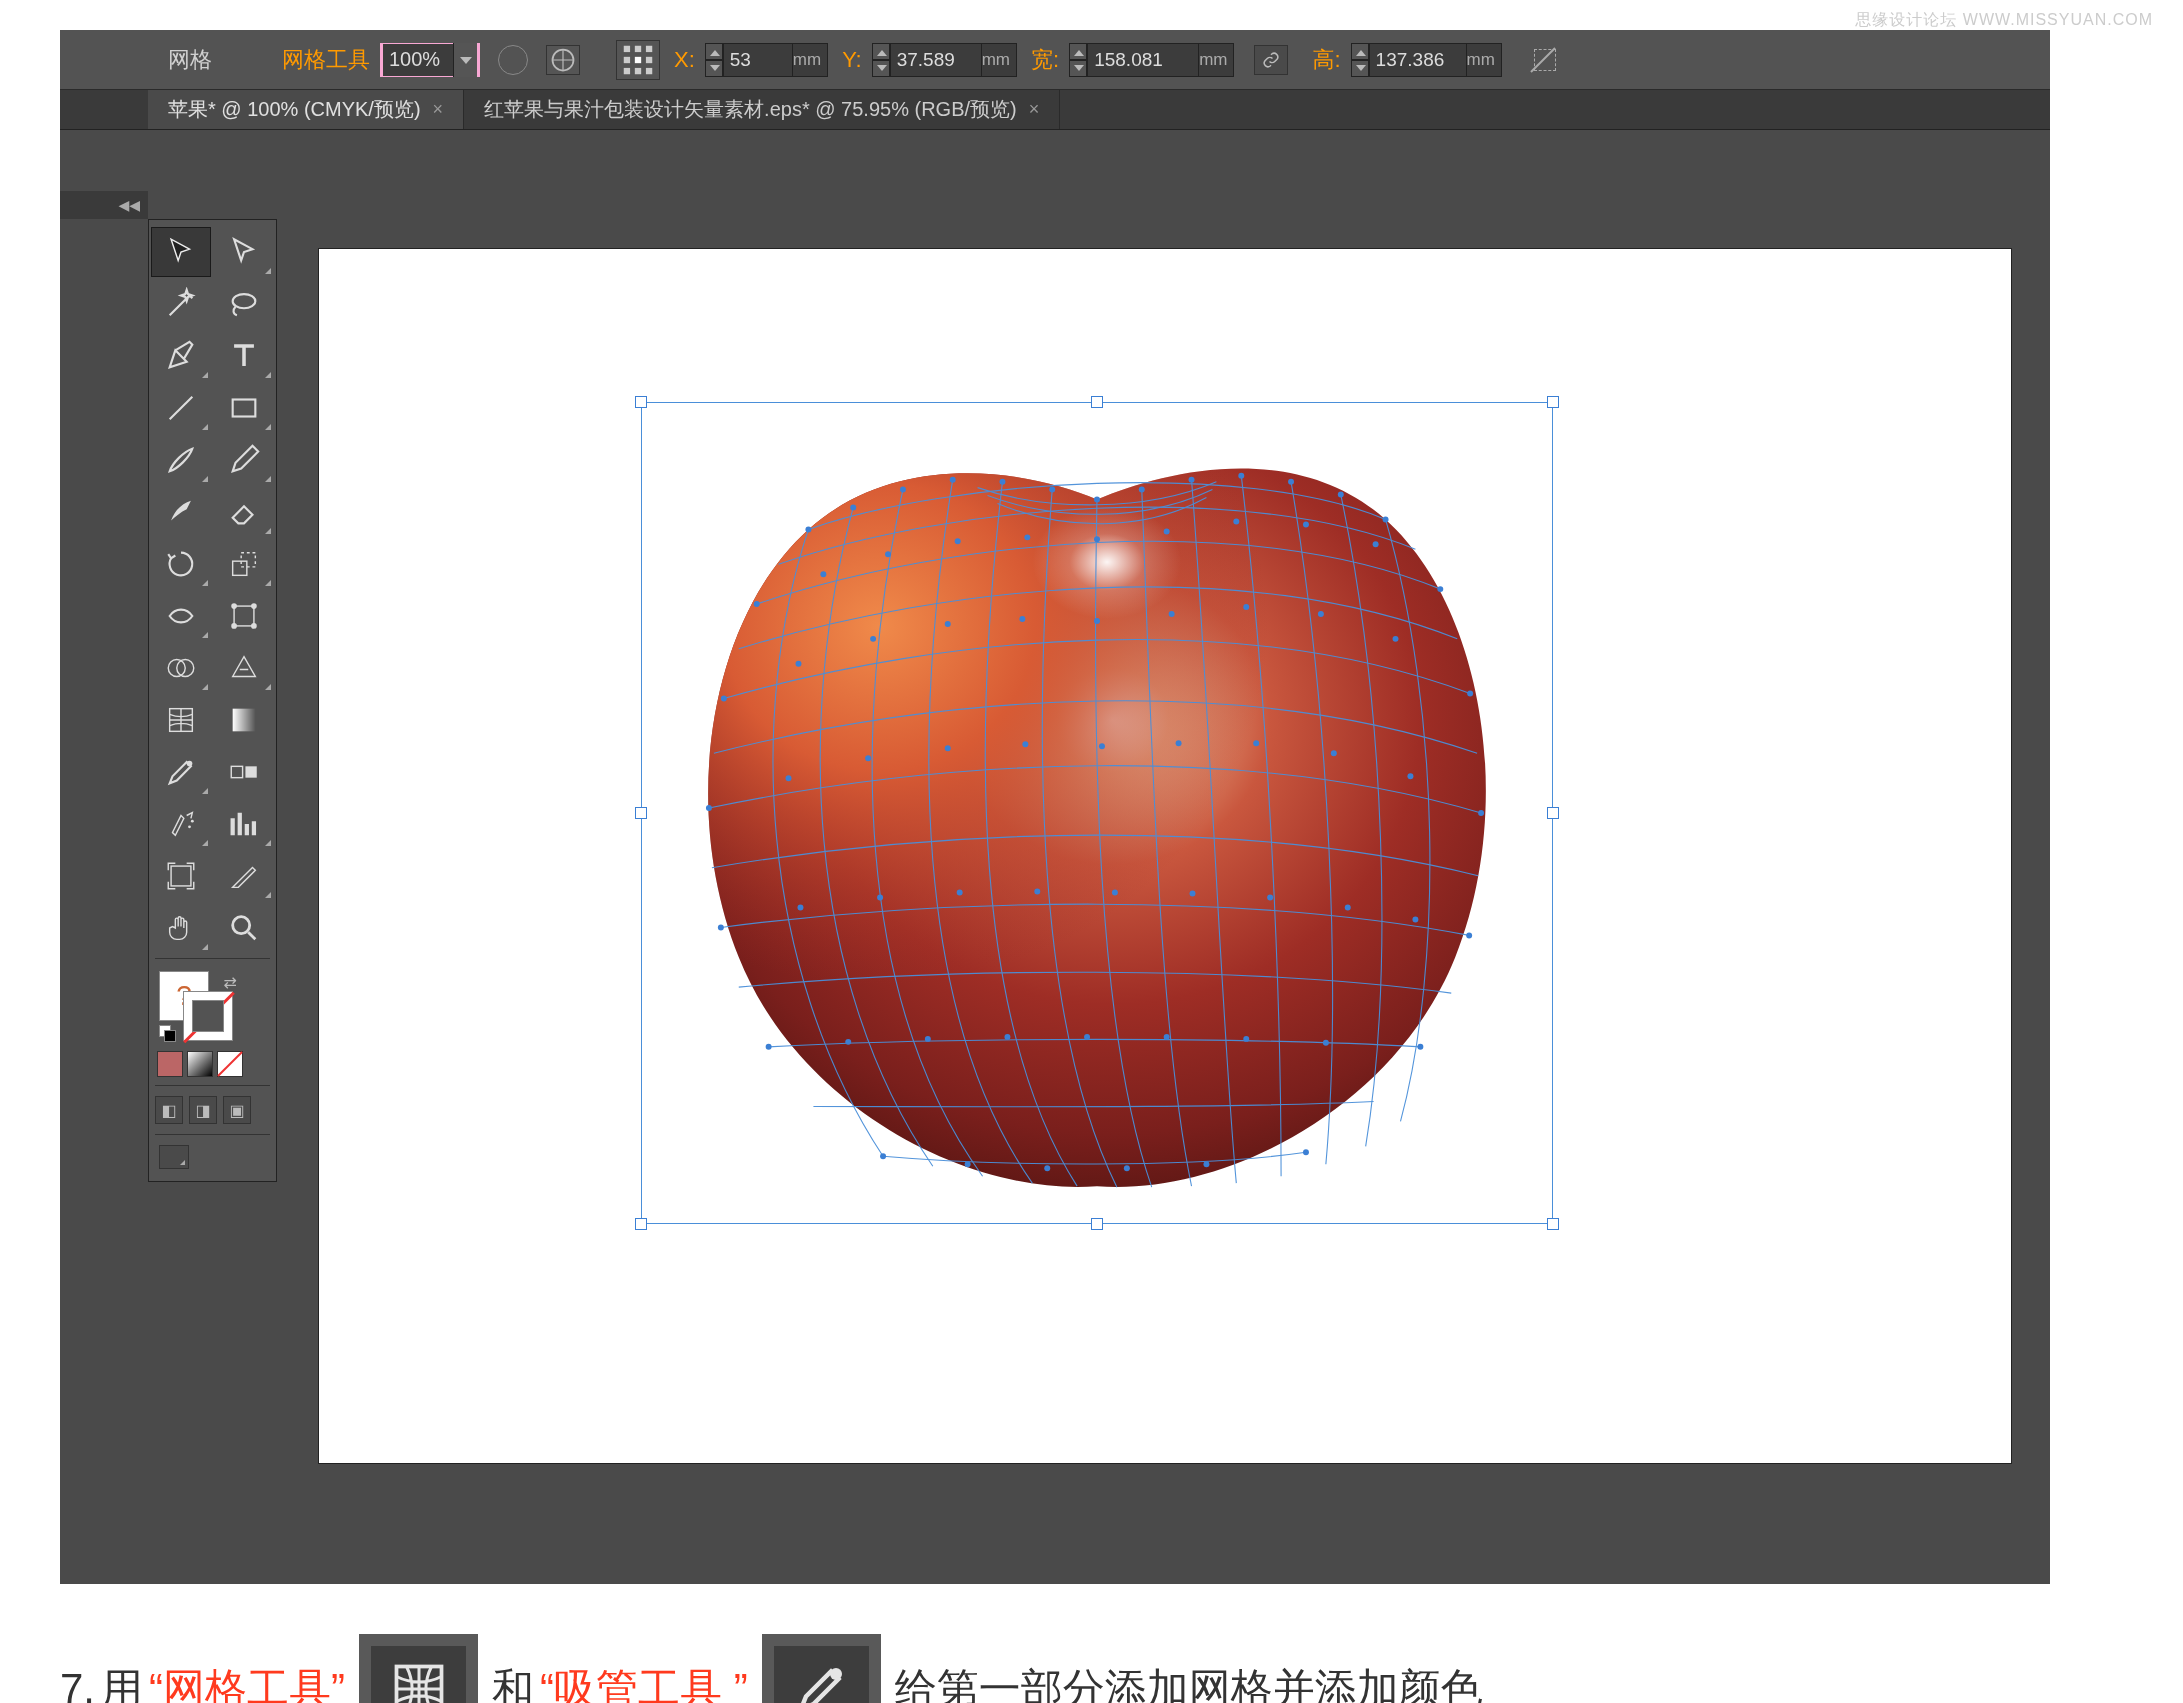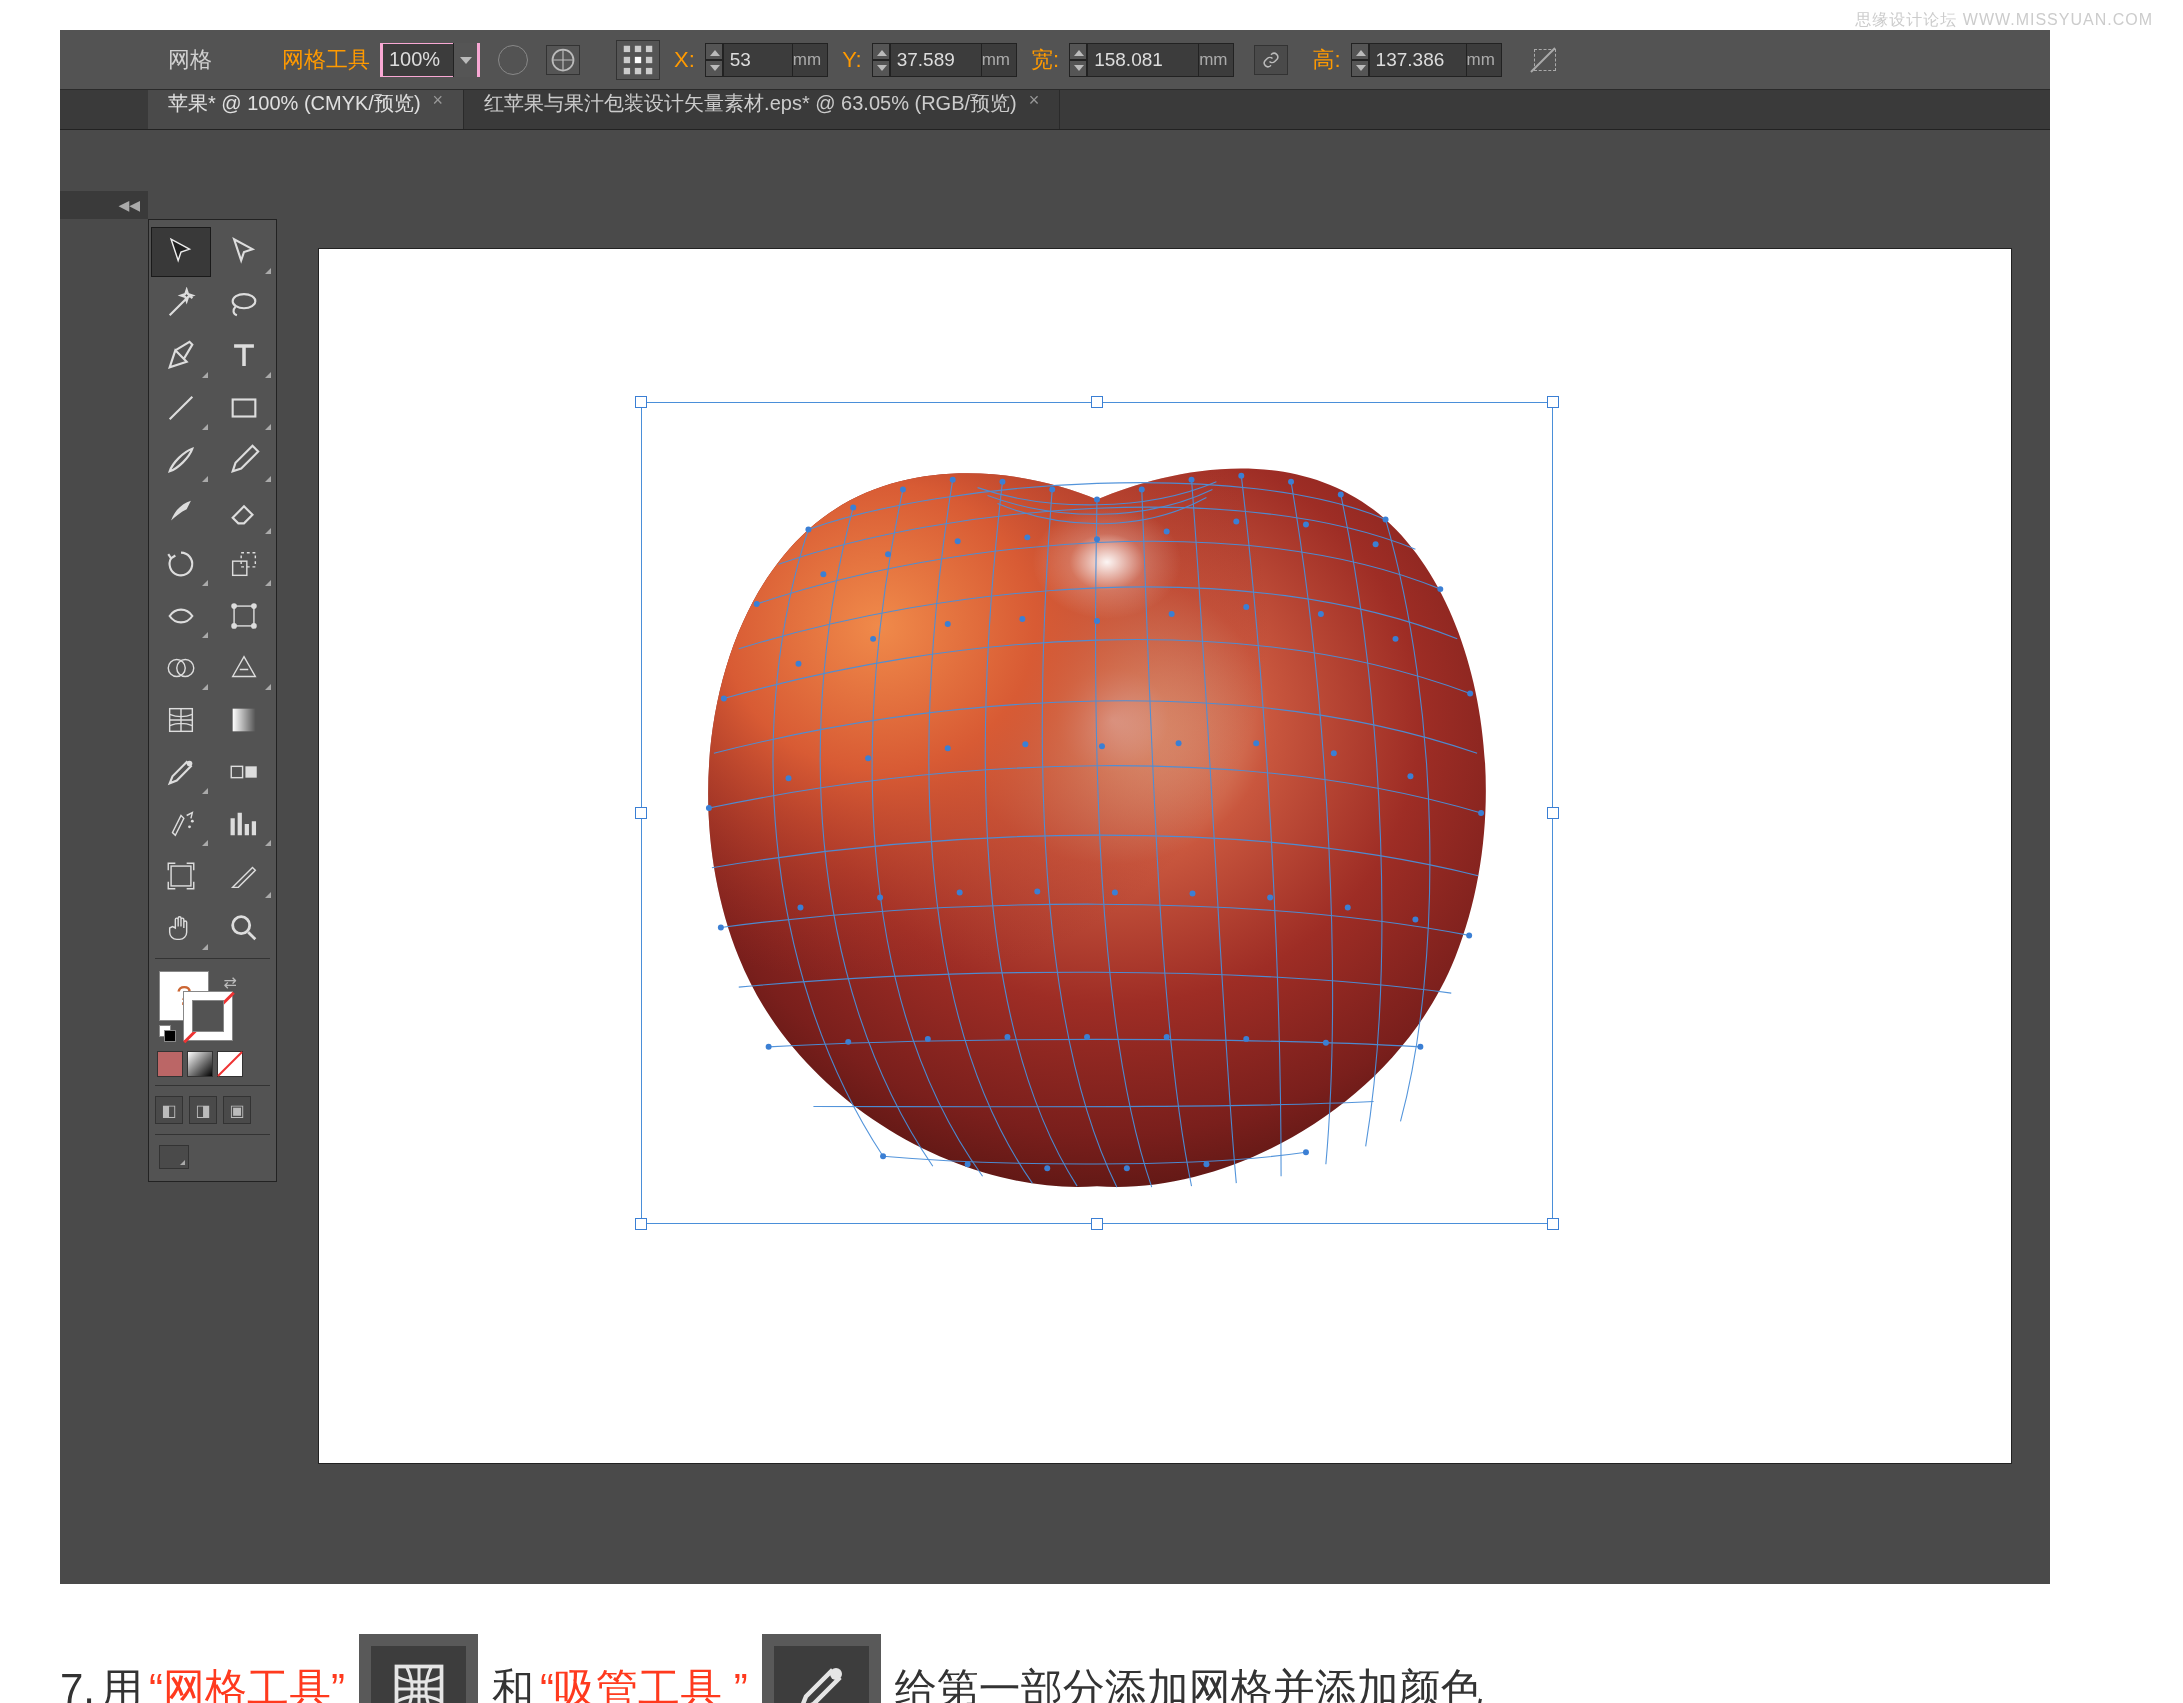"苹果* @ 100% (CMYK/预览)" .tab { align-items: none -> center }
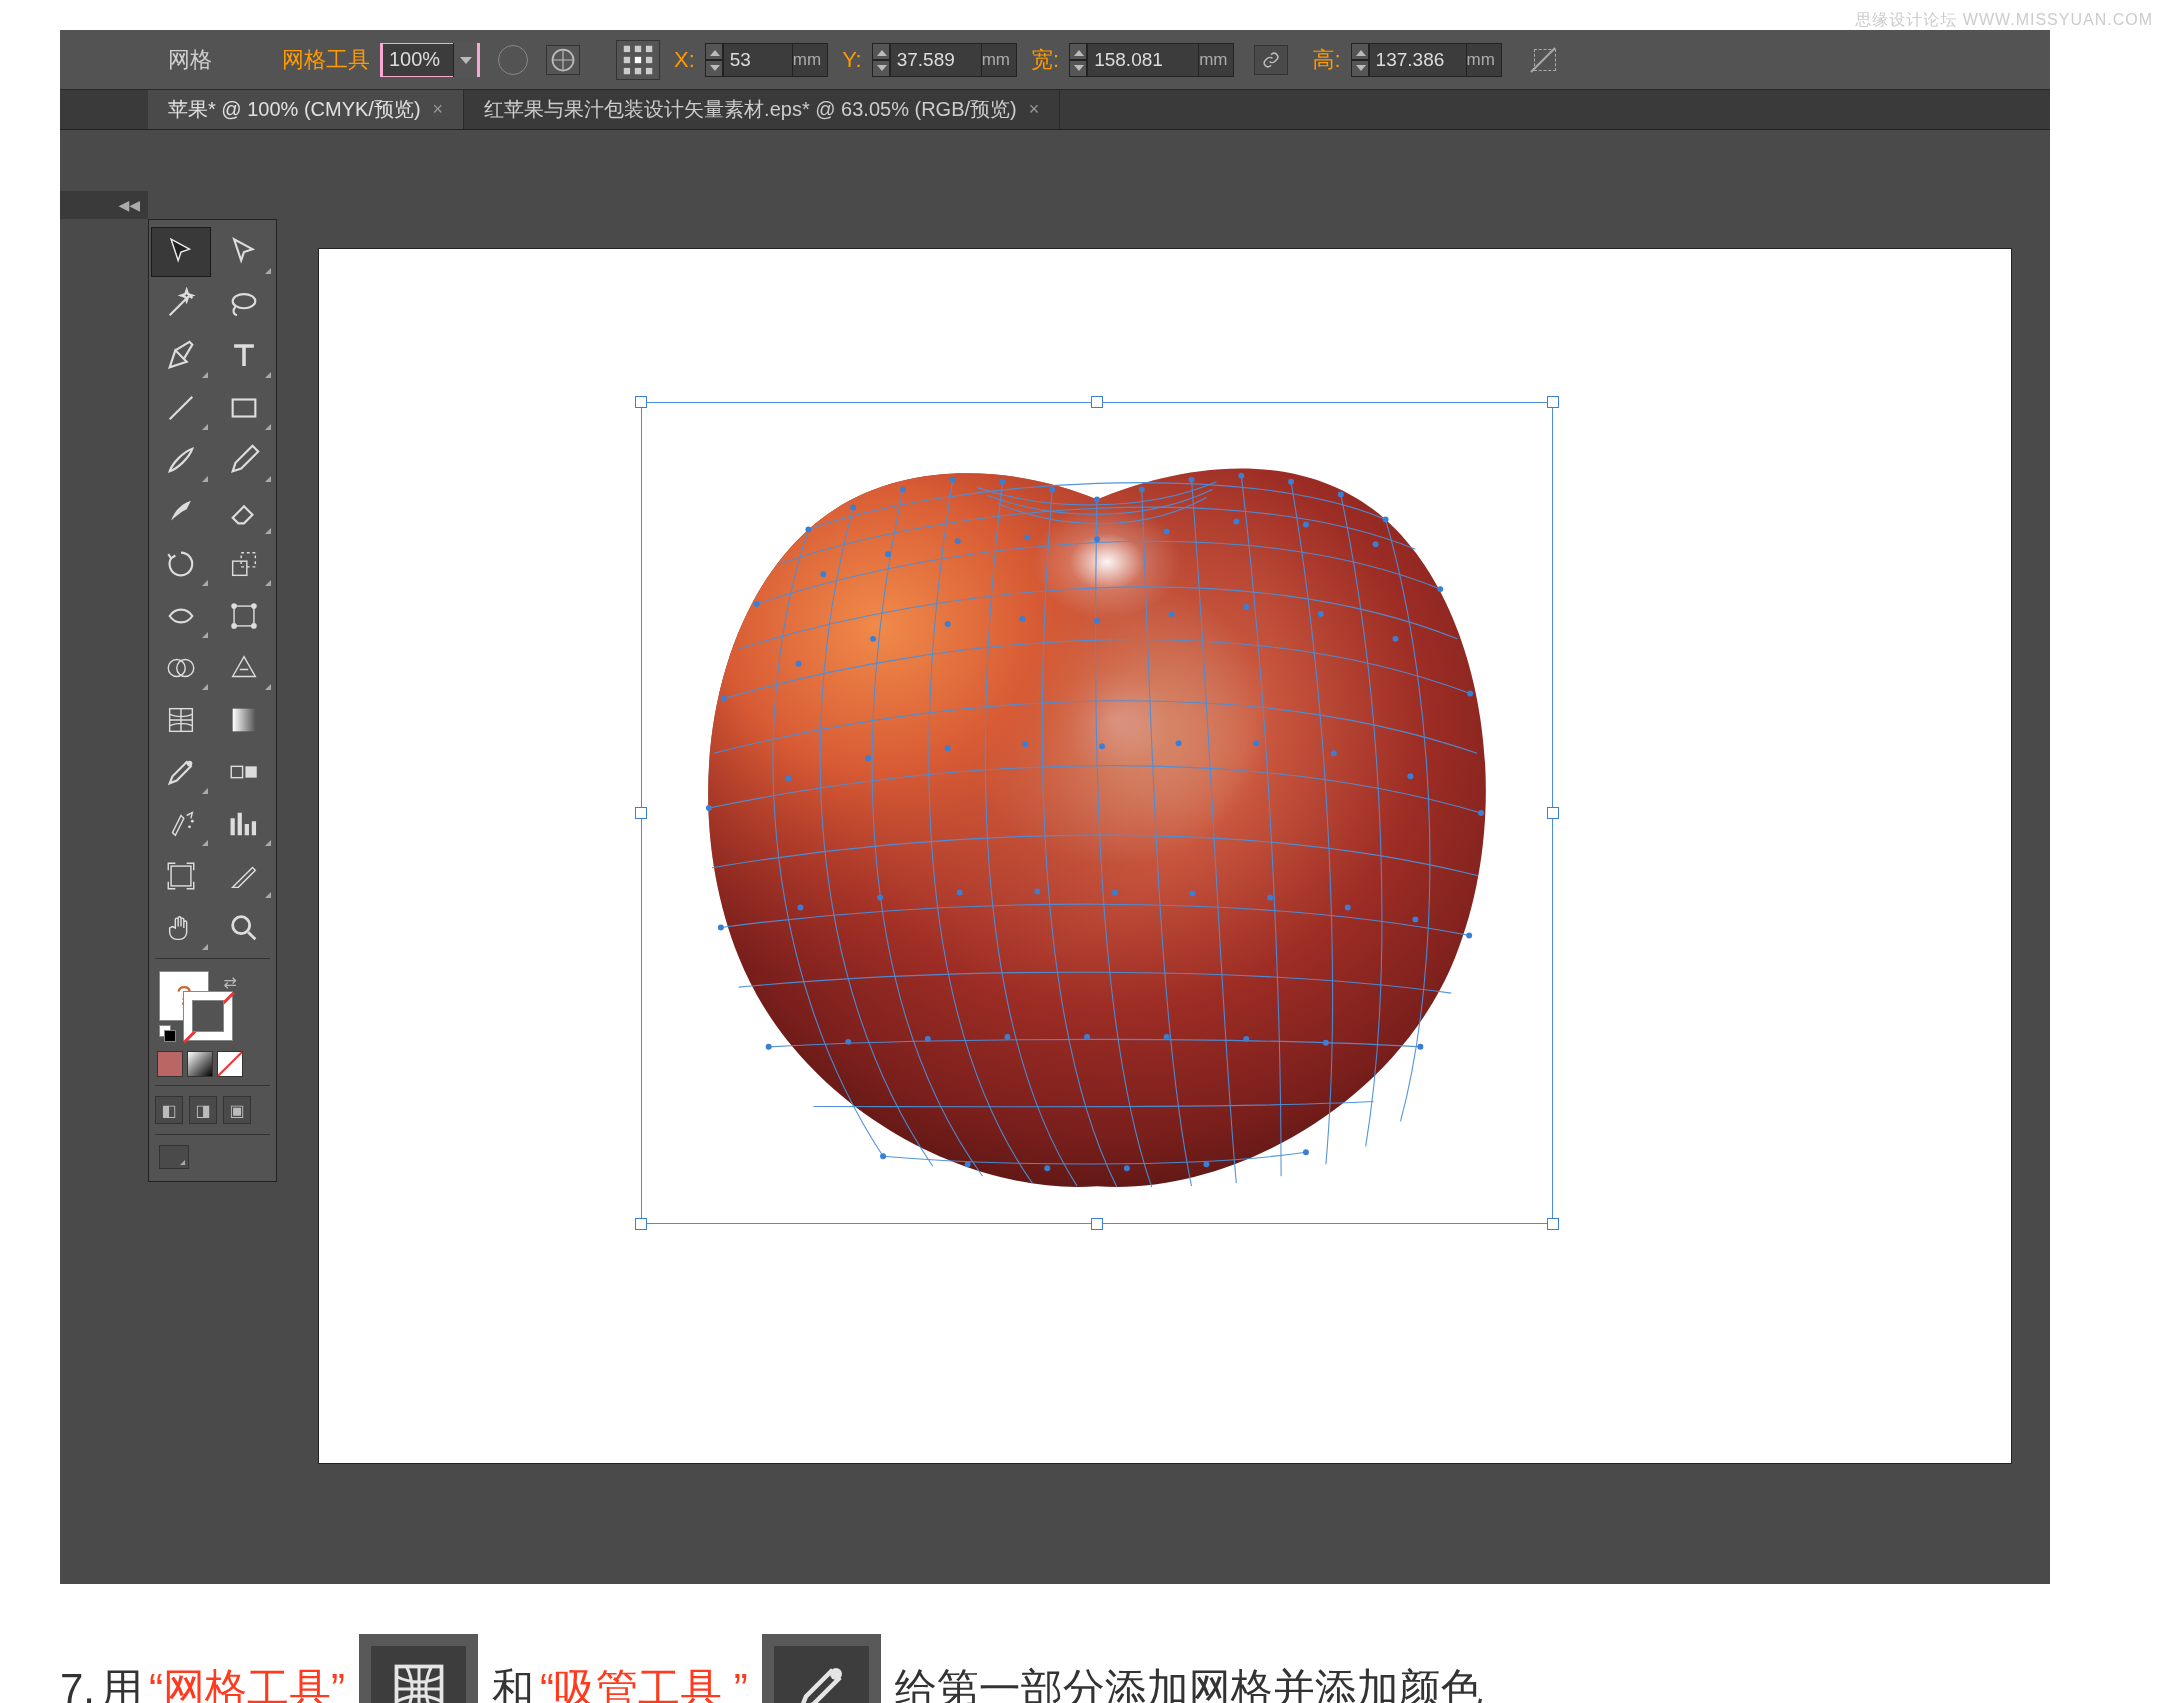"红苹果与果汁包装设计矢量素材.eps* @ 63.05% (RGB/预览)" span { text: 63.05% -> 75.95% }
